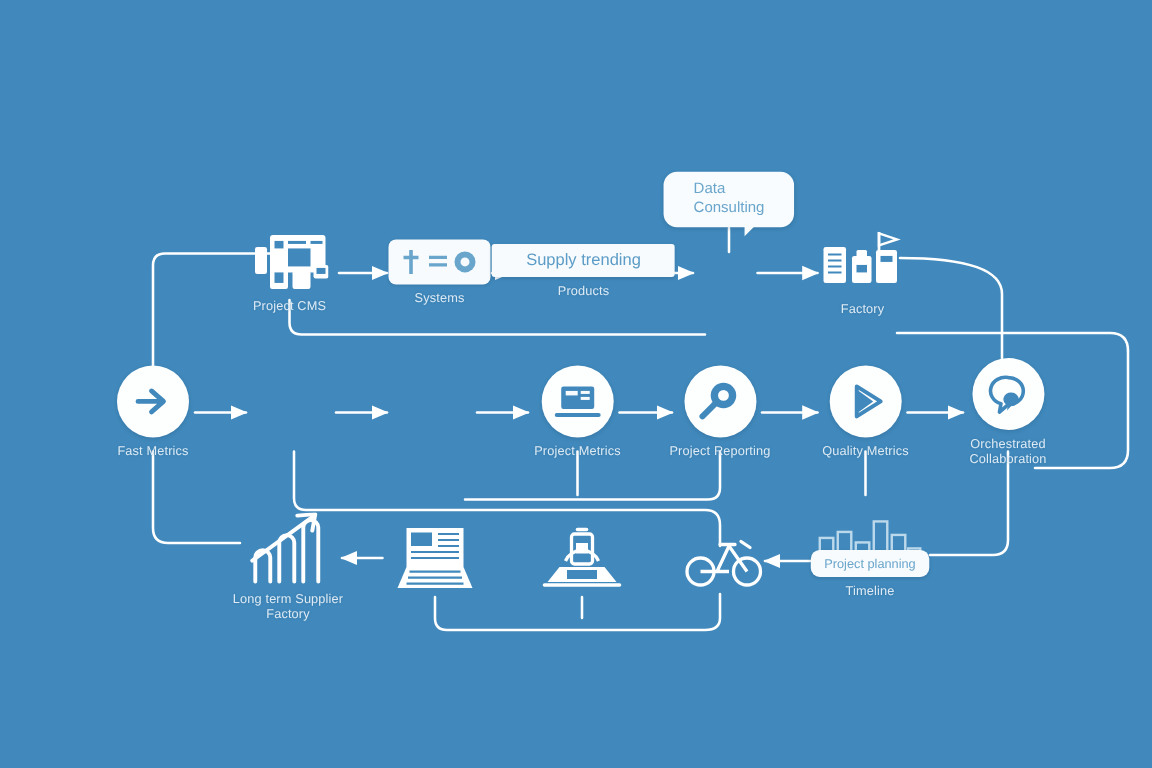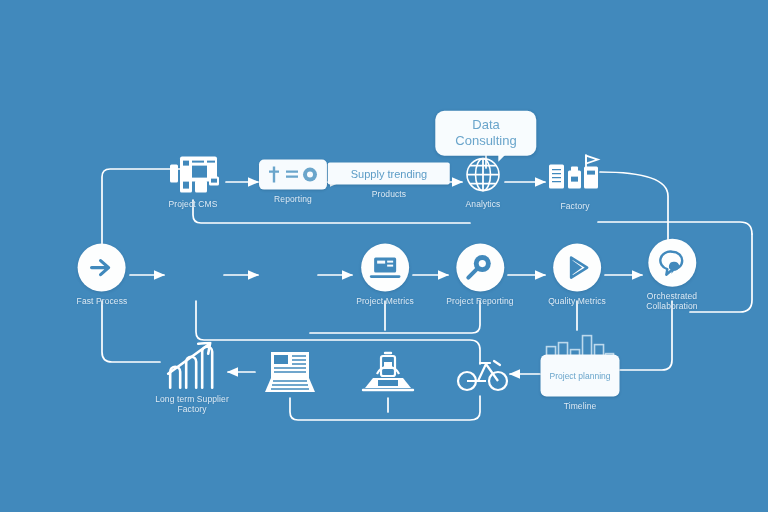"Data" .bubble { font-size: 13px -> 10px; text-align: center -> none }
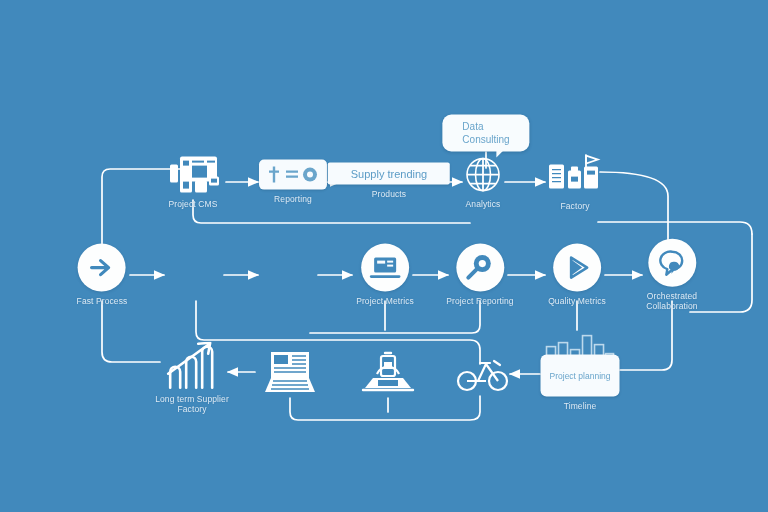"Reporting" div.cap { text: Reporting -> Systems }
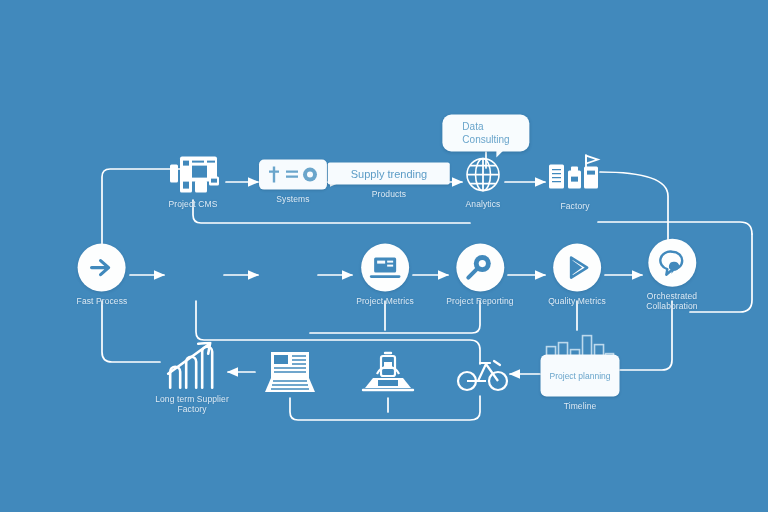"Analytics" div.node { html: <div> <div> <svg> <circle></circle> <ellipse></ellipse> <path></path> <path></path> </svg> </div> <div>Analytics</div> </div> -> none }
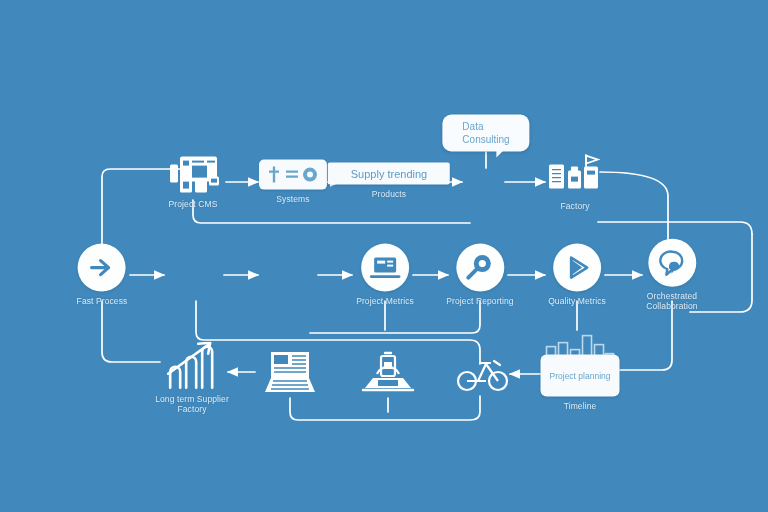"Fast Process" div.cap { text: Process -> Metrics }
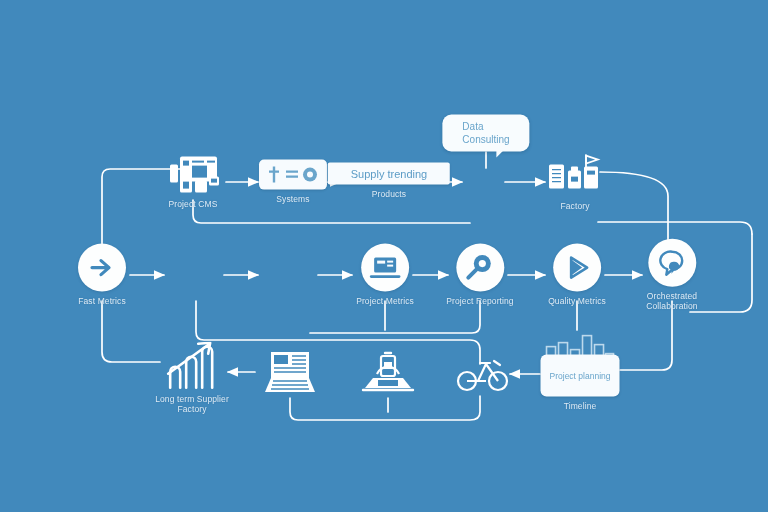"Project planning" .pillsm { padding: 16px 9px -> 4px 9px }
